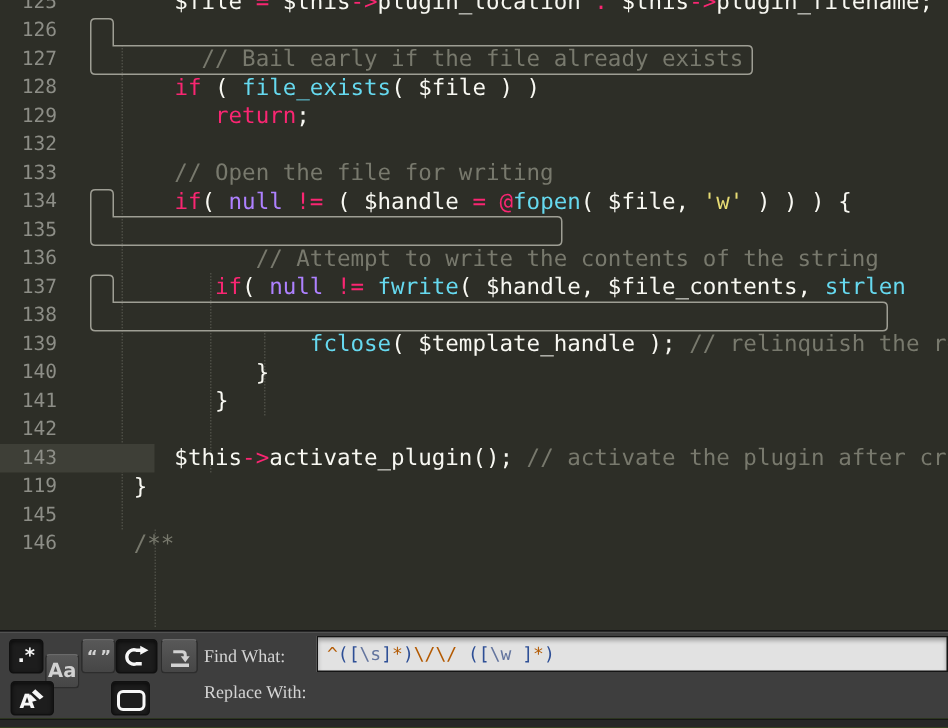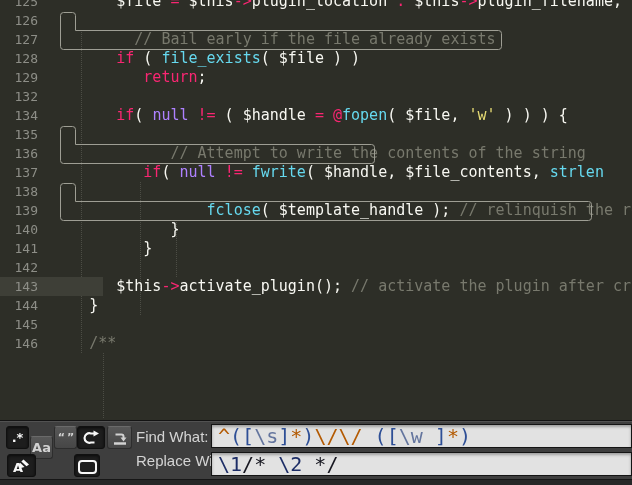"133" div.cl { html: none -> <div><span>133</span><span><span> // Open the file for writing</span></span></div> }
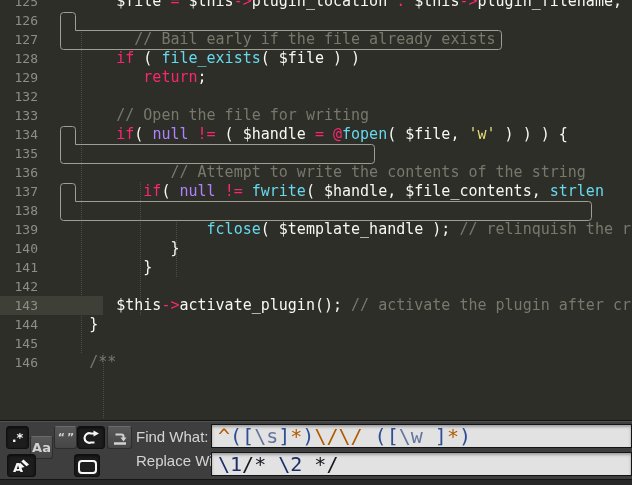"144" span.ln { text: 144 -> 119 }
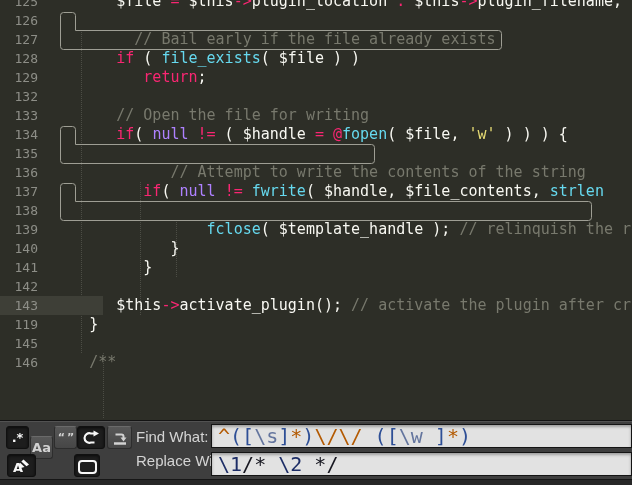"Find What:" .plabel { font-family: Liberation Sans, sans-serif -> Liberation Serif, serif; font-size: 15px -> 12px }
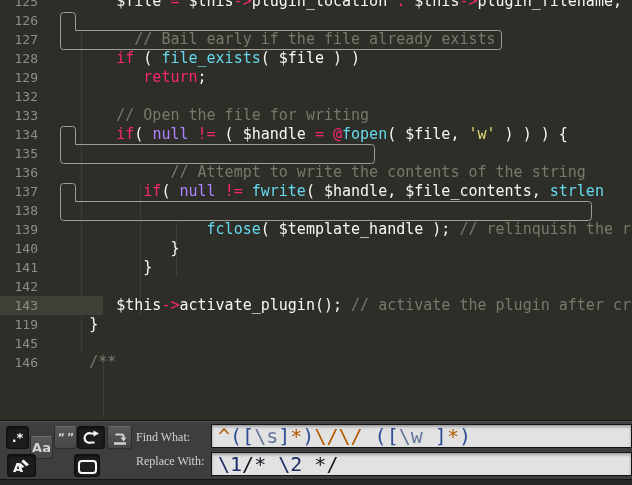"^([\s]*)\/\/ ([\w ]*)" .field { font-size: 20px -> 12px }
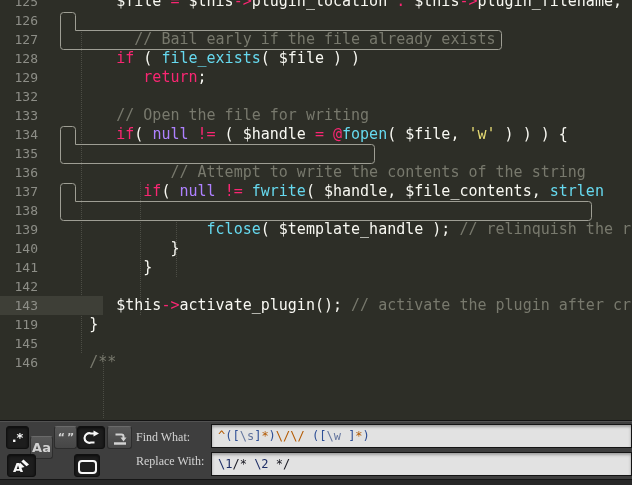"\1/* \2 */" div.field { html: <div><span>\1</span><span>/* </span><span>\2</span><span> */</span></div> -> none }
